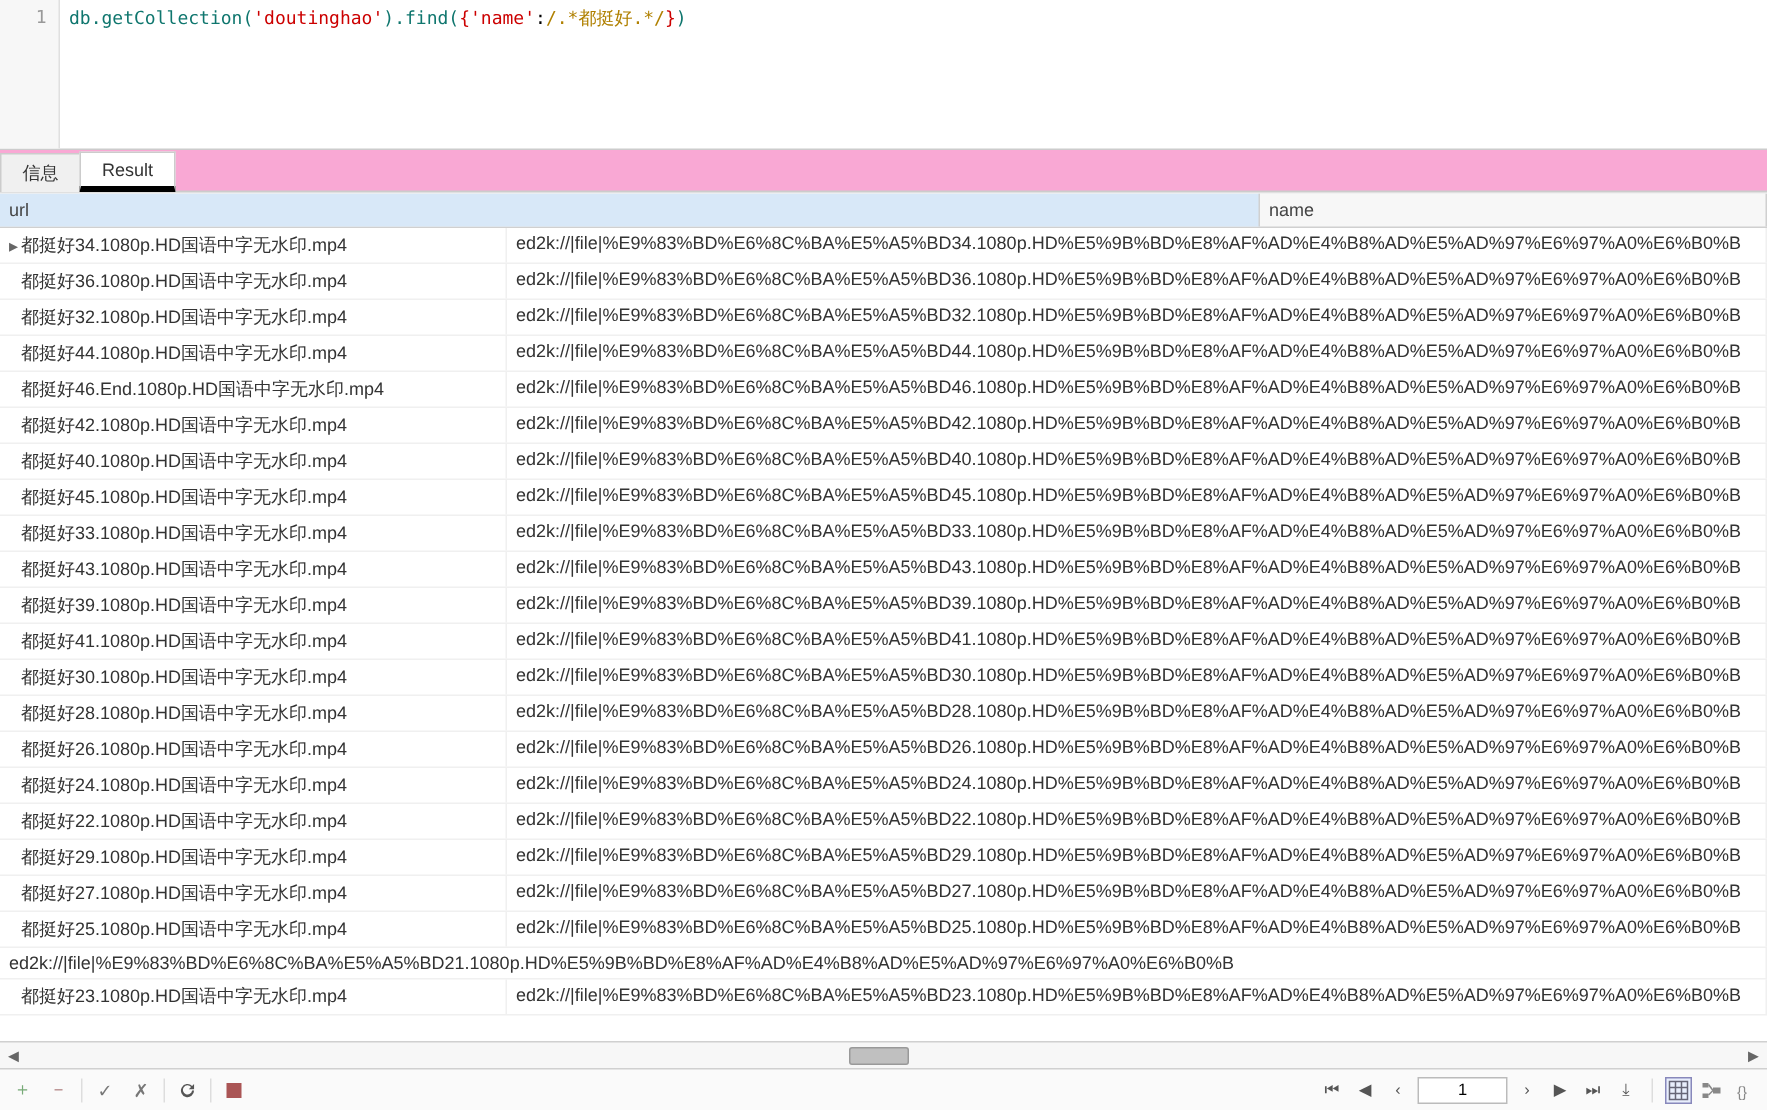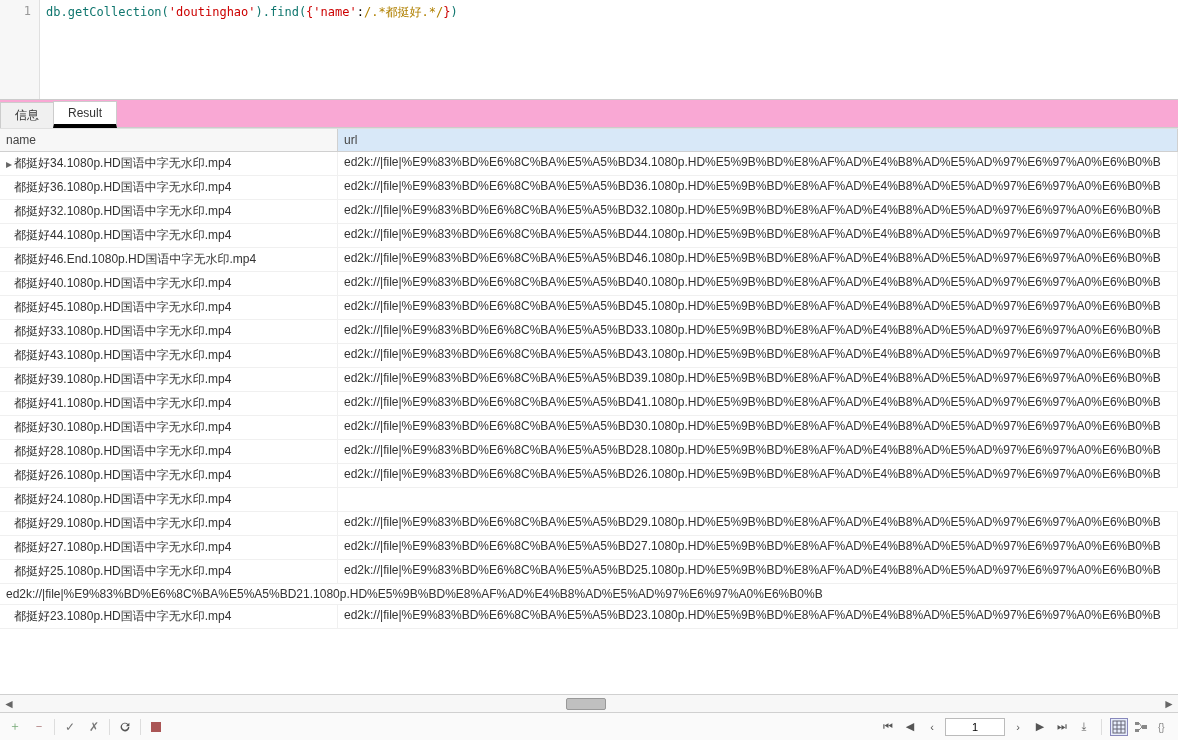"name" div.col { order: before "url" -> after "url" }
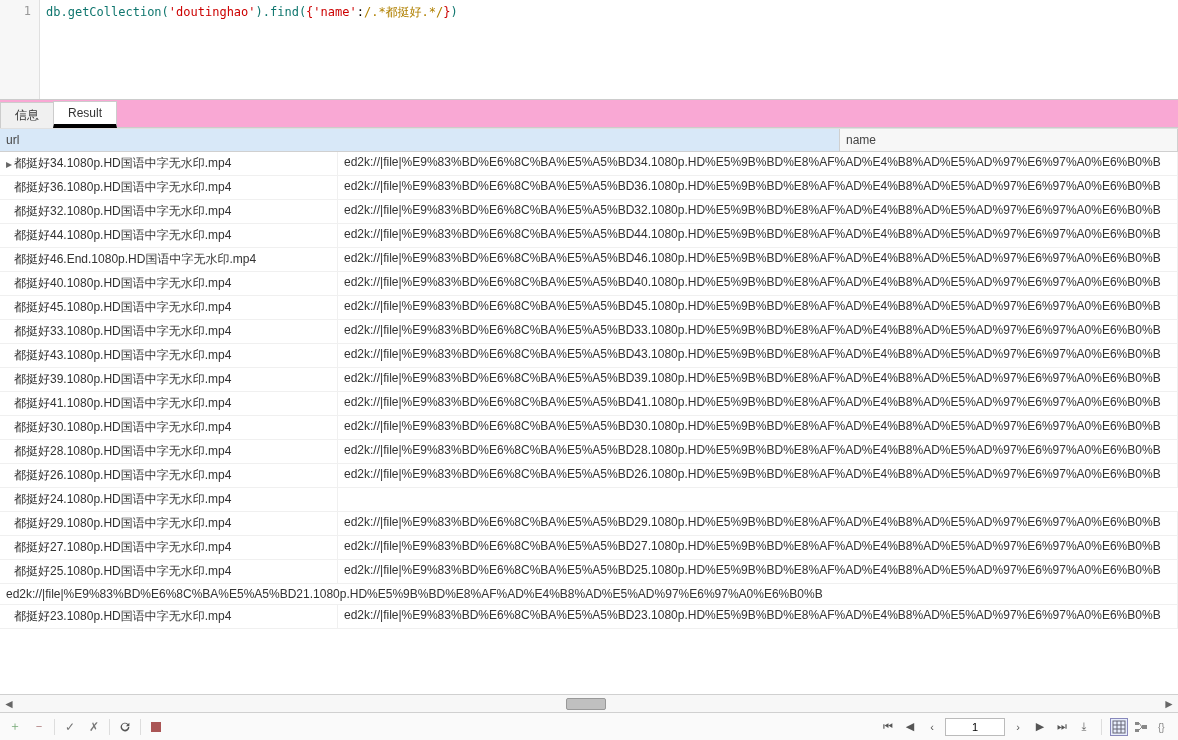"都挺好42.1080p.HD国语中字无水印.mp4" div.row { html: none -> <div> <div> <span></span> <span>都挺好42.1080p.HD国语中字无水印.mp4</span> </div> <div>ed2k://|file|%E9%83%BD%E6%8C%BA%E5%A5%BD42.1080p.HD%E5%9B%BD%E8%AF%AD%E4%B8%AD%E5%AD%97%E6%97%A0%E6%B0%B</div> </div> }
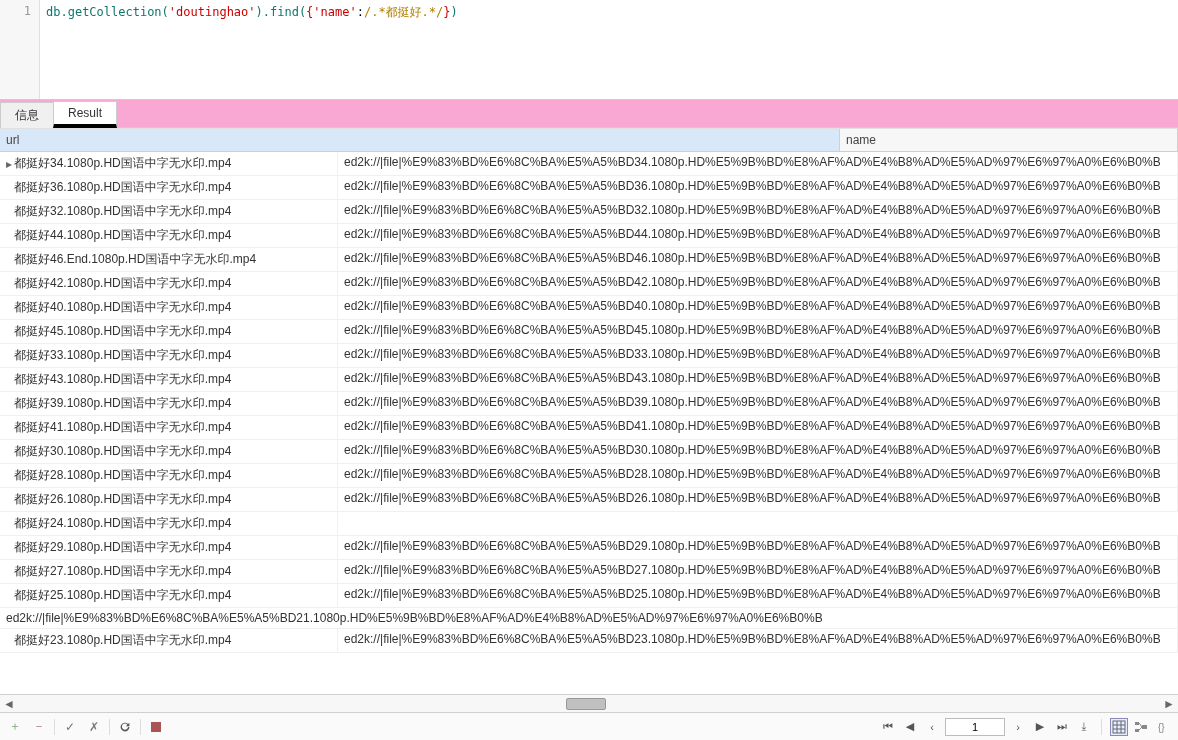"ed2k://|file|%E9%83%BD%E6%8C%BA%E5%A5%BD24.1080p" div.cell { html: none -> <div>ed2k://|file|%E9%83%BD%E6%8C%BA%E5%A5%BD24.1080p.HD%E5%9B%BD%E8%AF%AD%E4%B8%AD%E5%AD%97%E6%97%A0%E6%B0%B</div> }
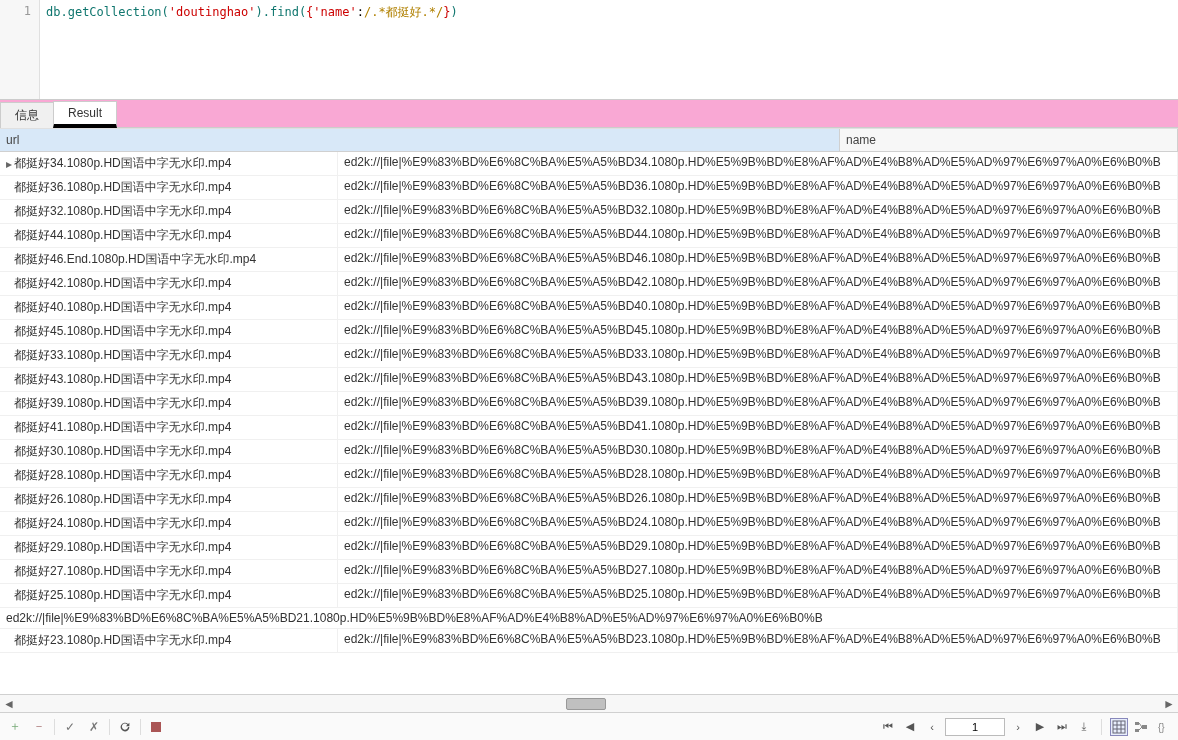"都挺好22.1080p.HD国语中字无水印.mp4" div.row { html: none -> <div> <div> <span></span> <span>都挺好22.1080p.HD国语中字无水印.mp4</span> </div> <div>ed2k://|file|%E9%83%BD%E6%8C%BA%E5%A5%BD22.1080p.HD%E5%9B%BD%E8%AF%AD%E4%B8%AD%E5%AD%97%E6%97%A0%E6%B0%B</div> </div> }
